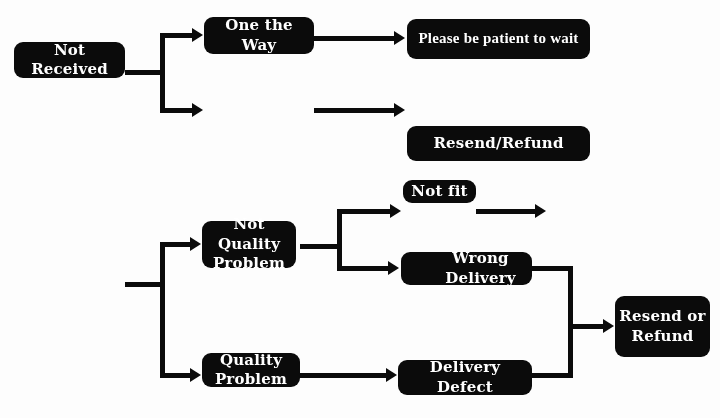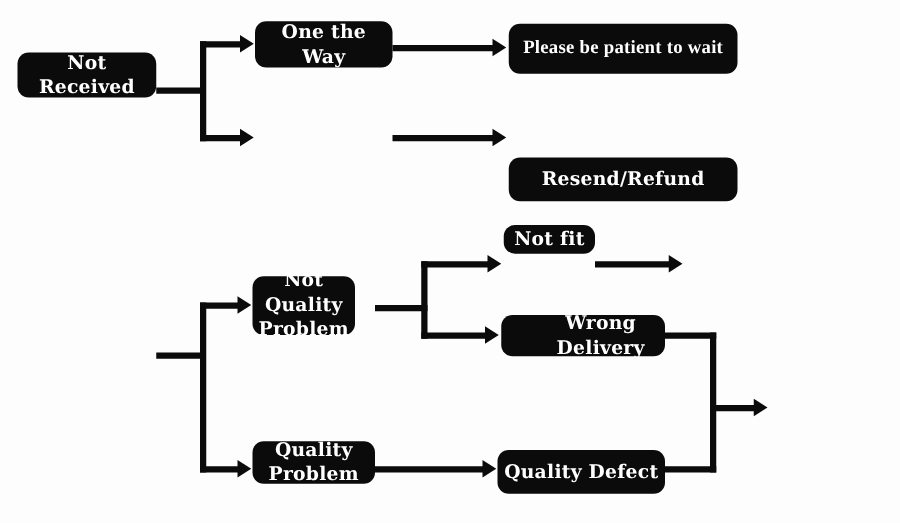"Not Quality Problem" div.node { width: 82px -> 94px }
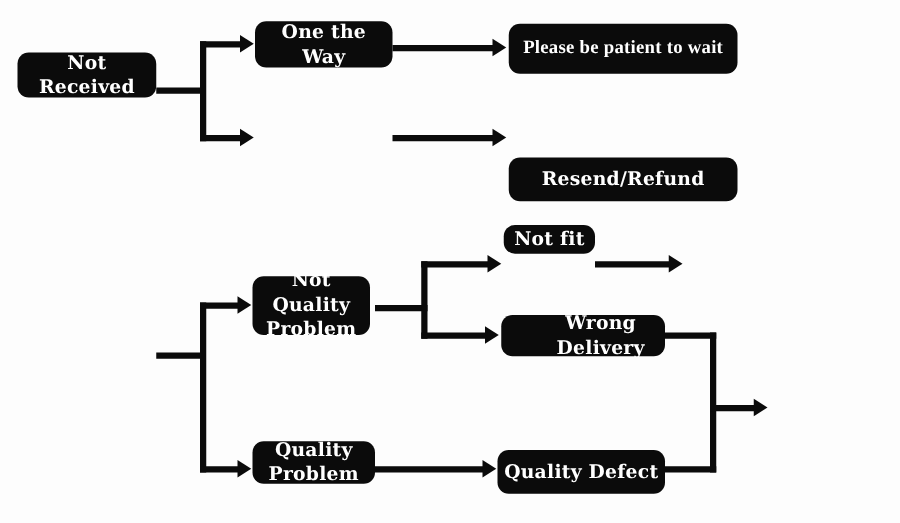"Resend or Refund" div.node { html: none -> <div>Resend or Refund</div> }
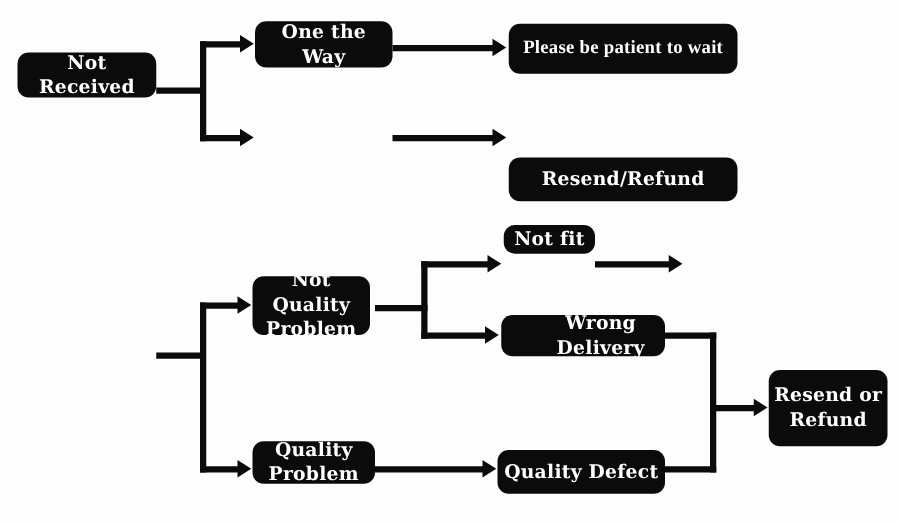"Quality Defect" div.node { text: Quality -> Delivery }
